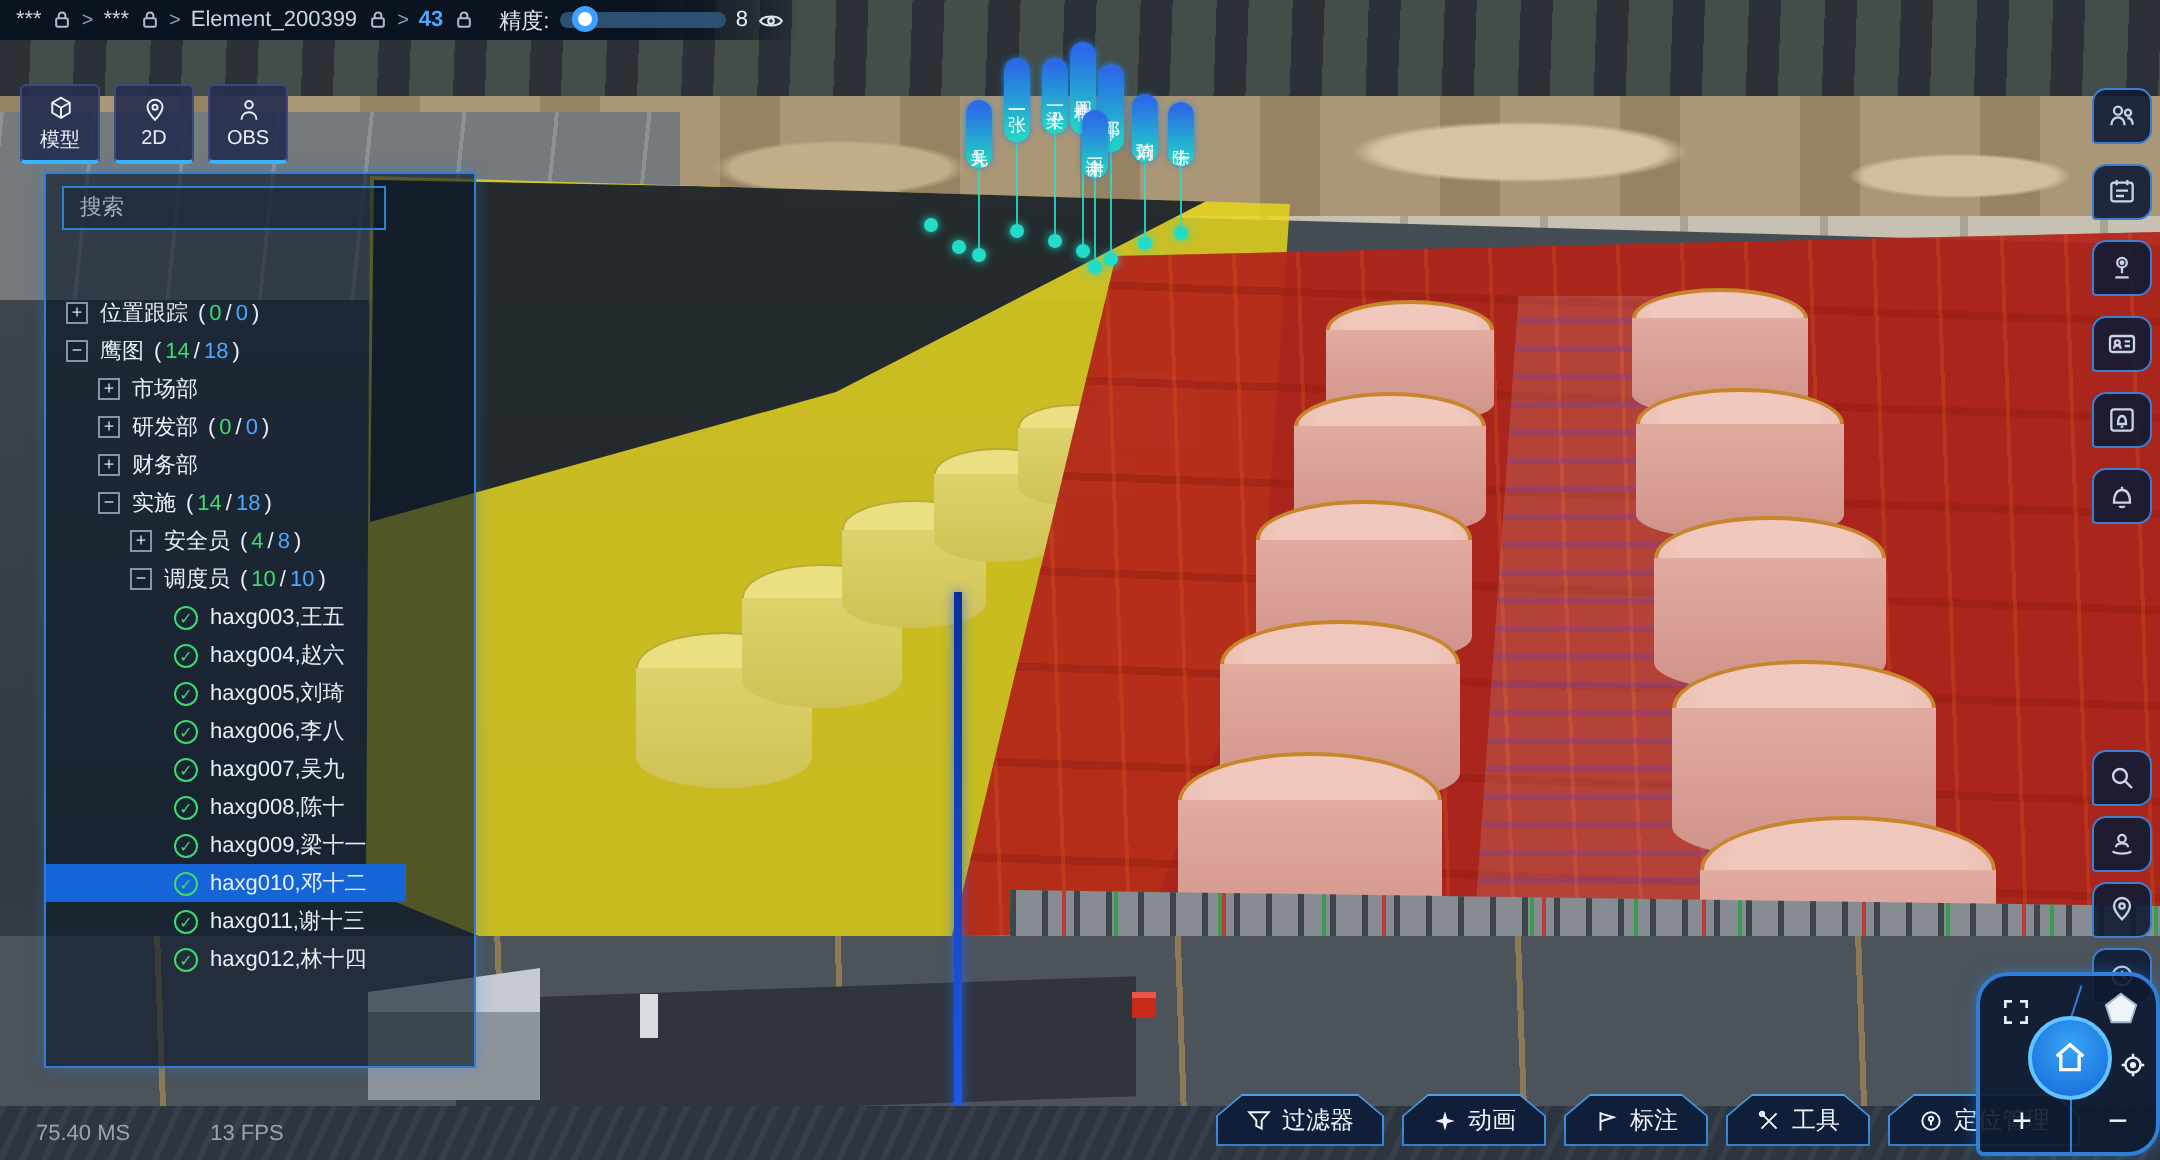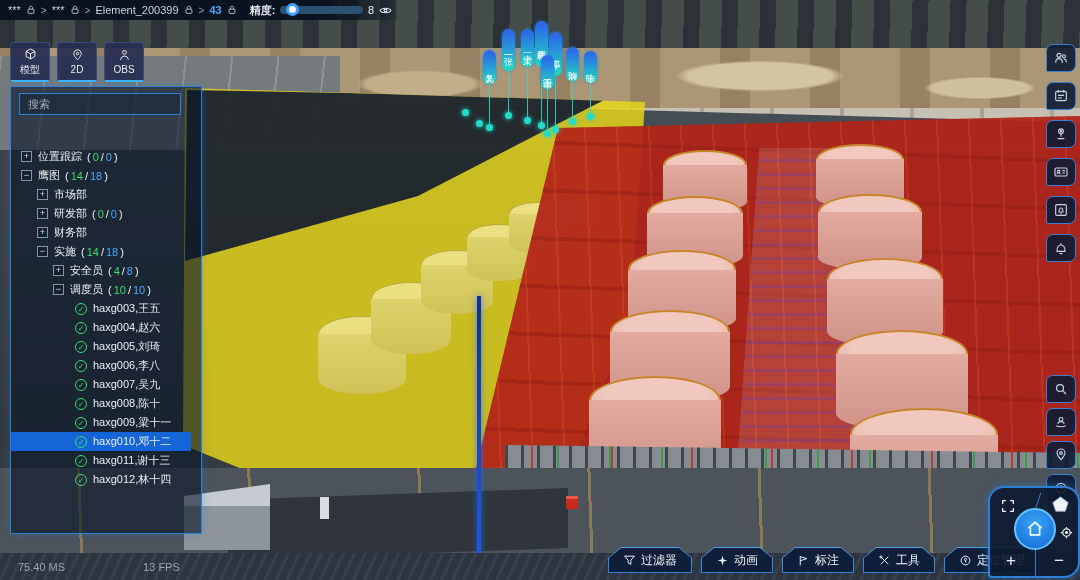"精度:" .prec-label { font-weight: bold -> none }
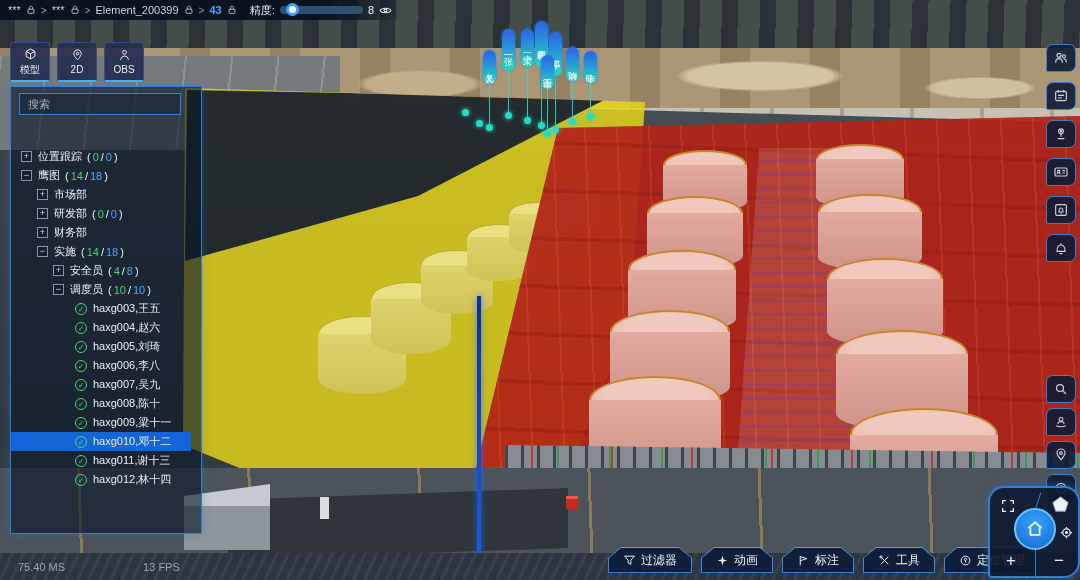"搜索" .sidebar { left: 10px -> 22px; width: 192px -> 216px }
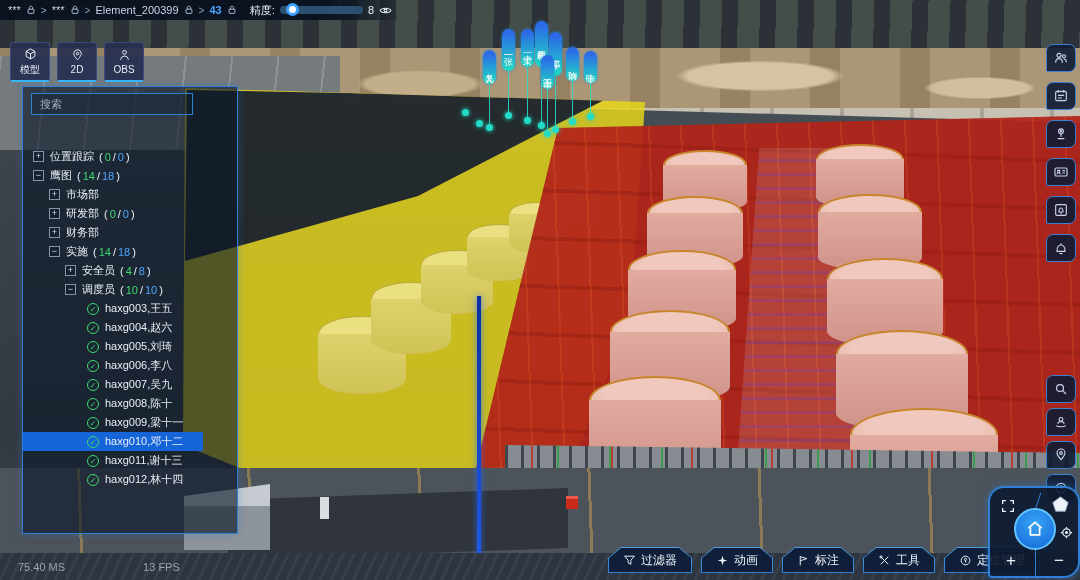"13 FPS" .statusbar .fps { margin-left: 78px -> 40px }
